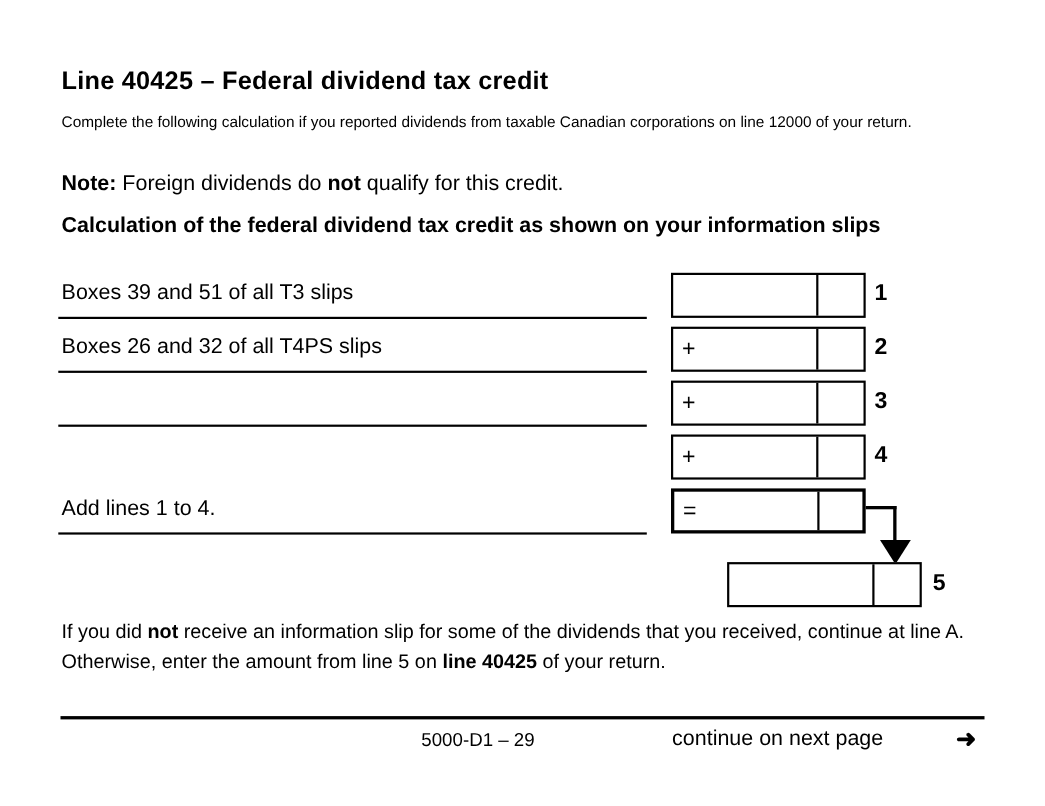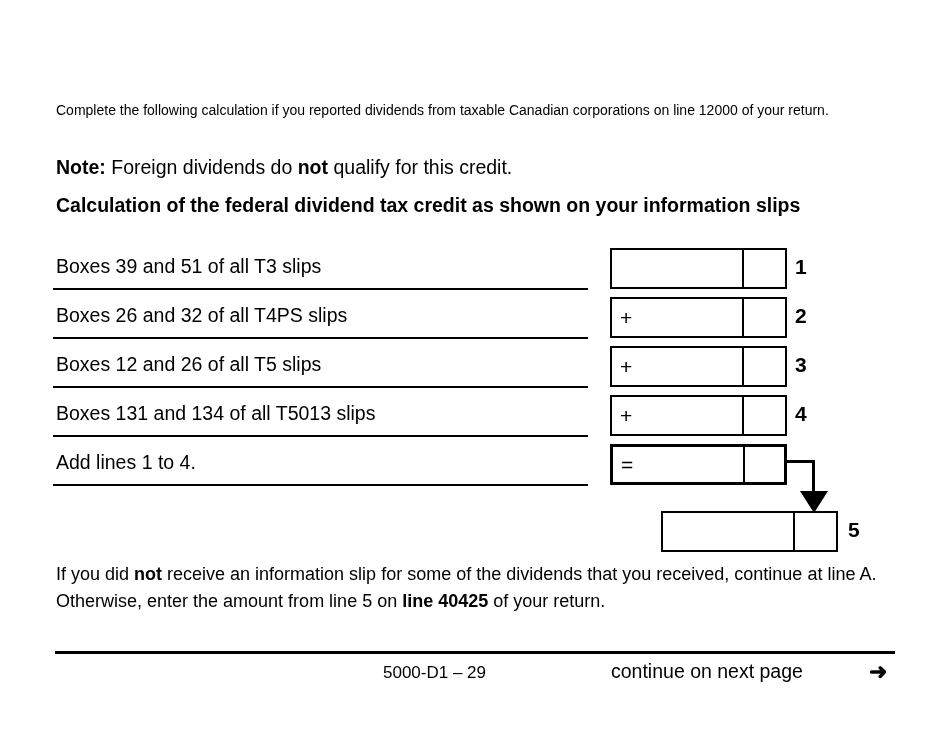"Line 40425 – Federal dividend" div.heading { html: none -> <div>Line 40425 – Federal dividend tax credit</div> }
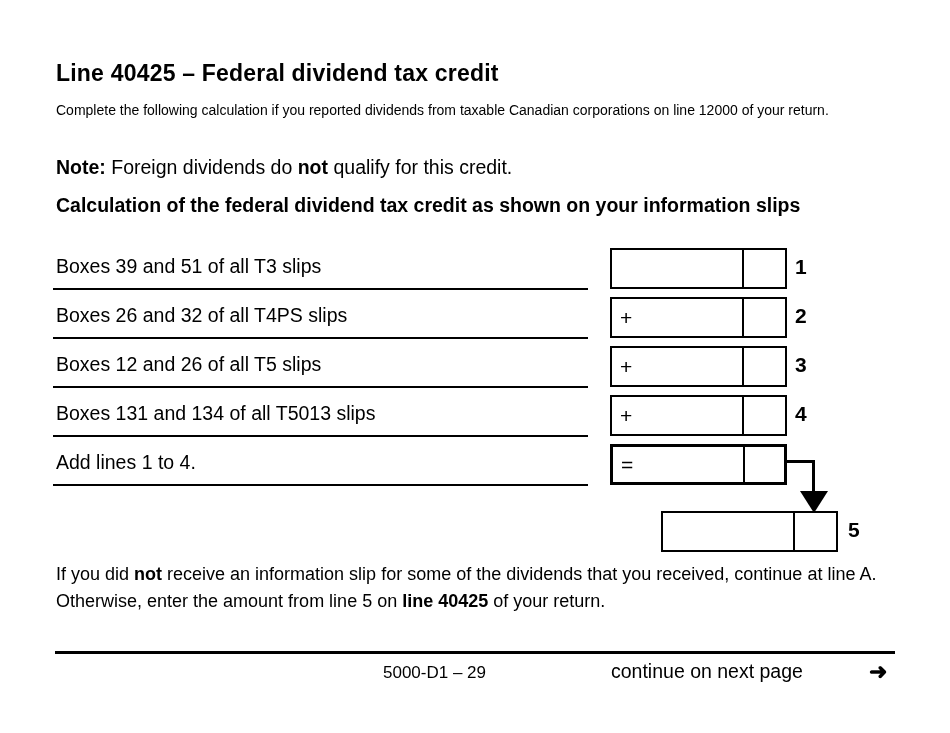"Boxes 12 and 26 of" div.calc-label { html: <div>Boxes 12 and 26 of all T5 slips</div> -> none }
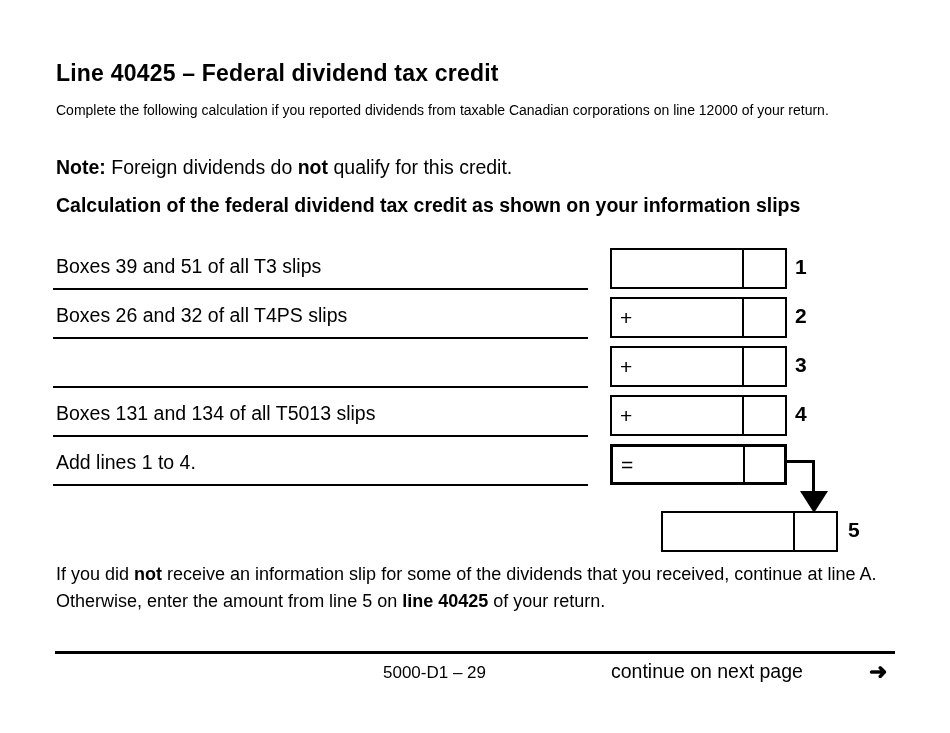"Boxes 131 and 134 of" div.calc-row { html: <div> <div>Boxes 131 and 134 of all T5013 slips</div> <div></div> </div> -> none }
